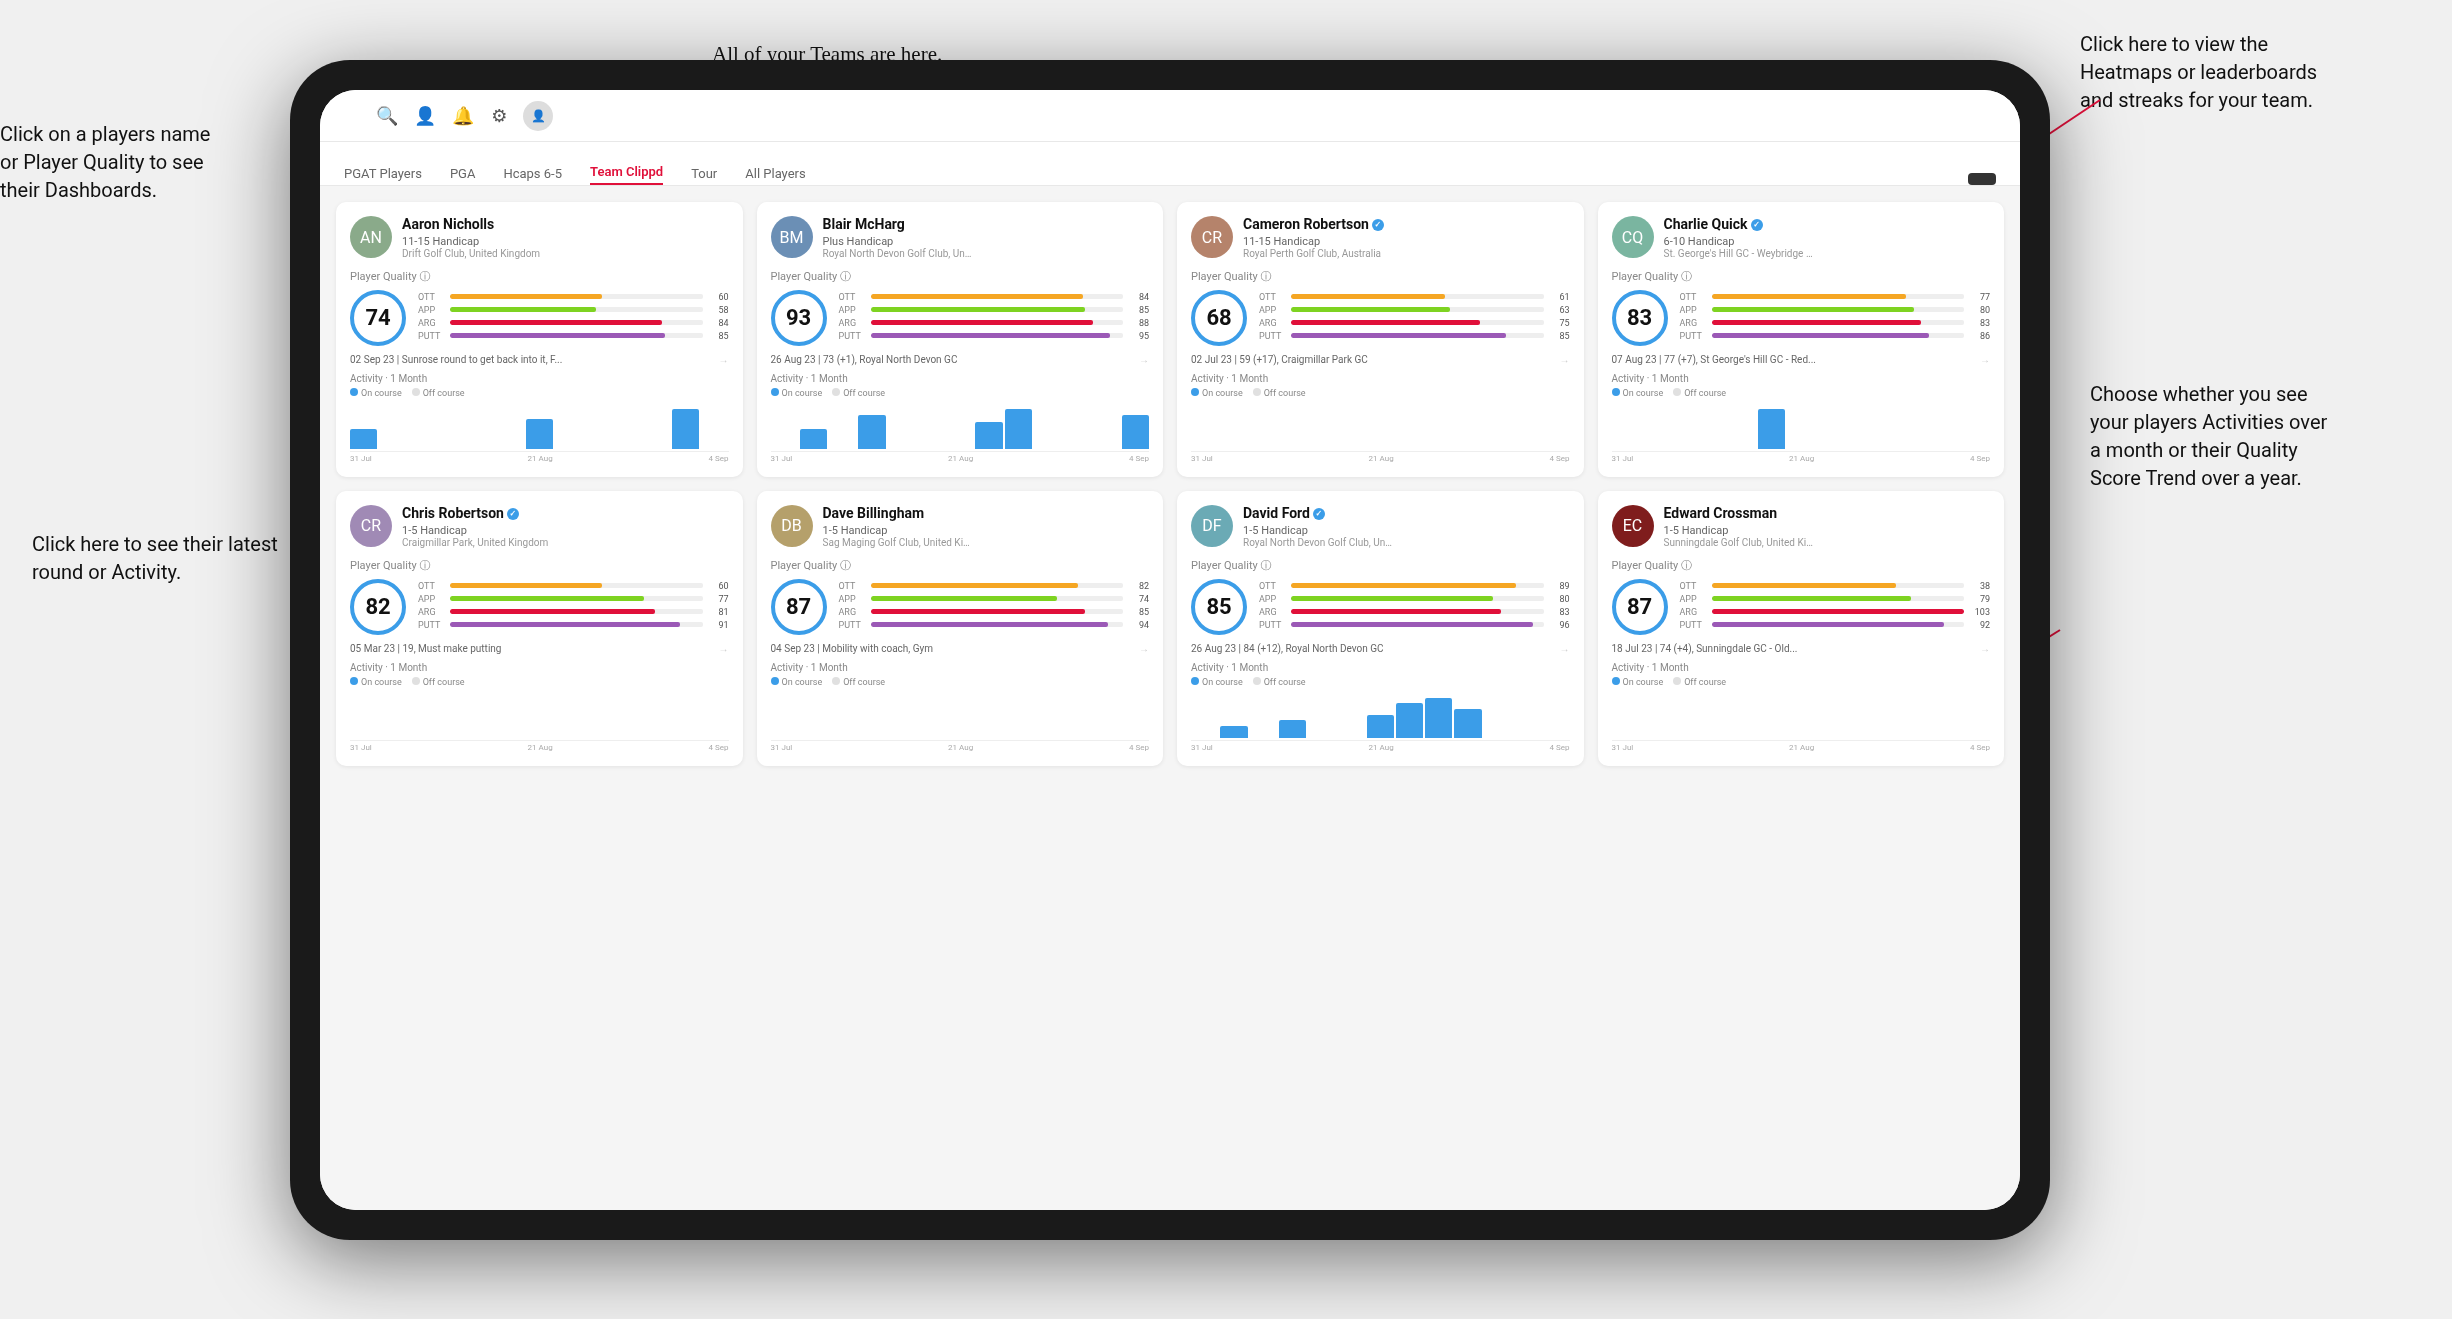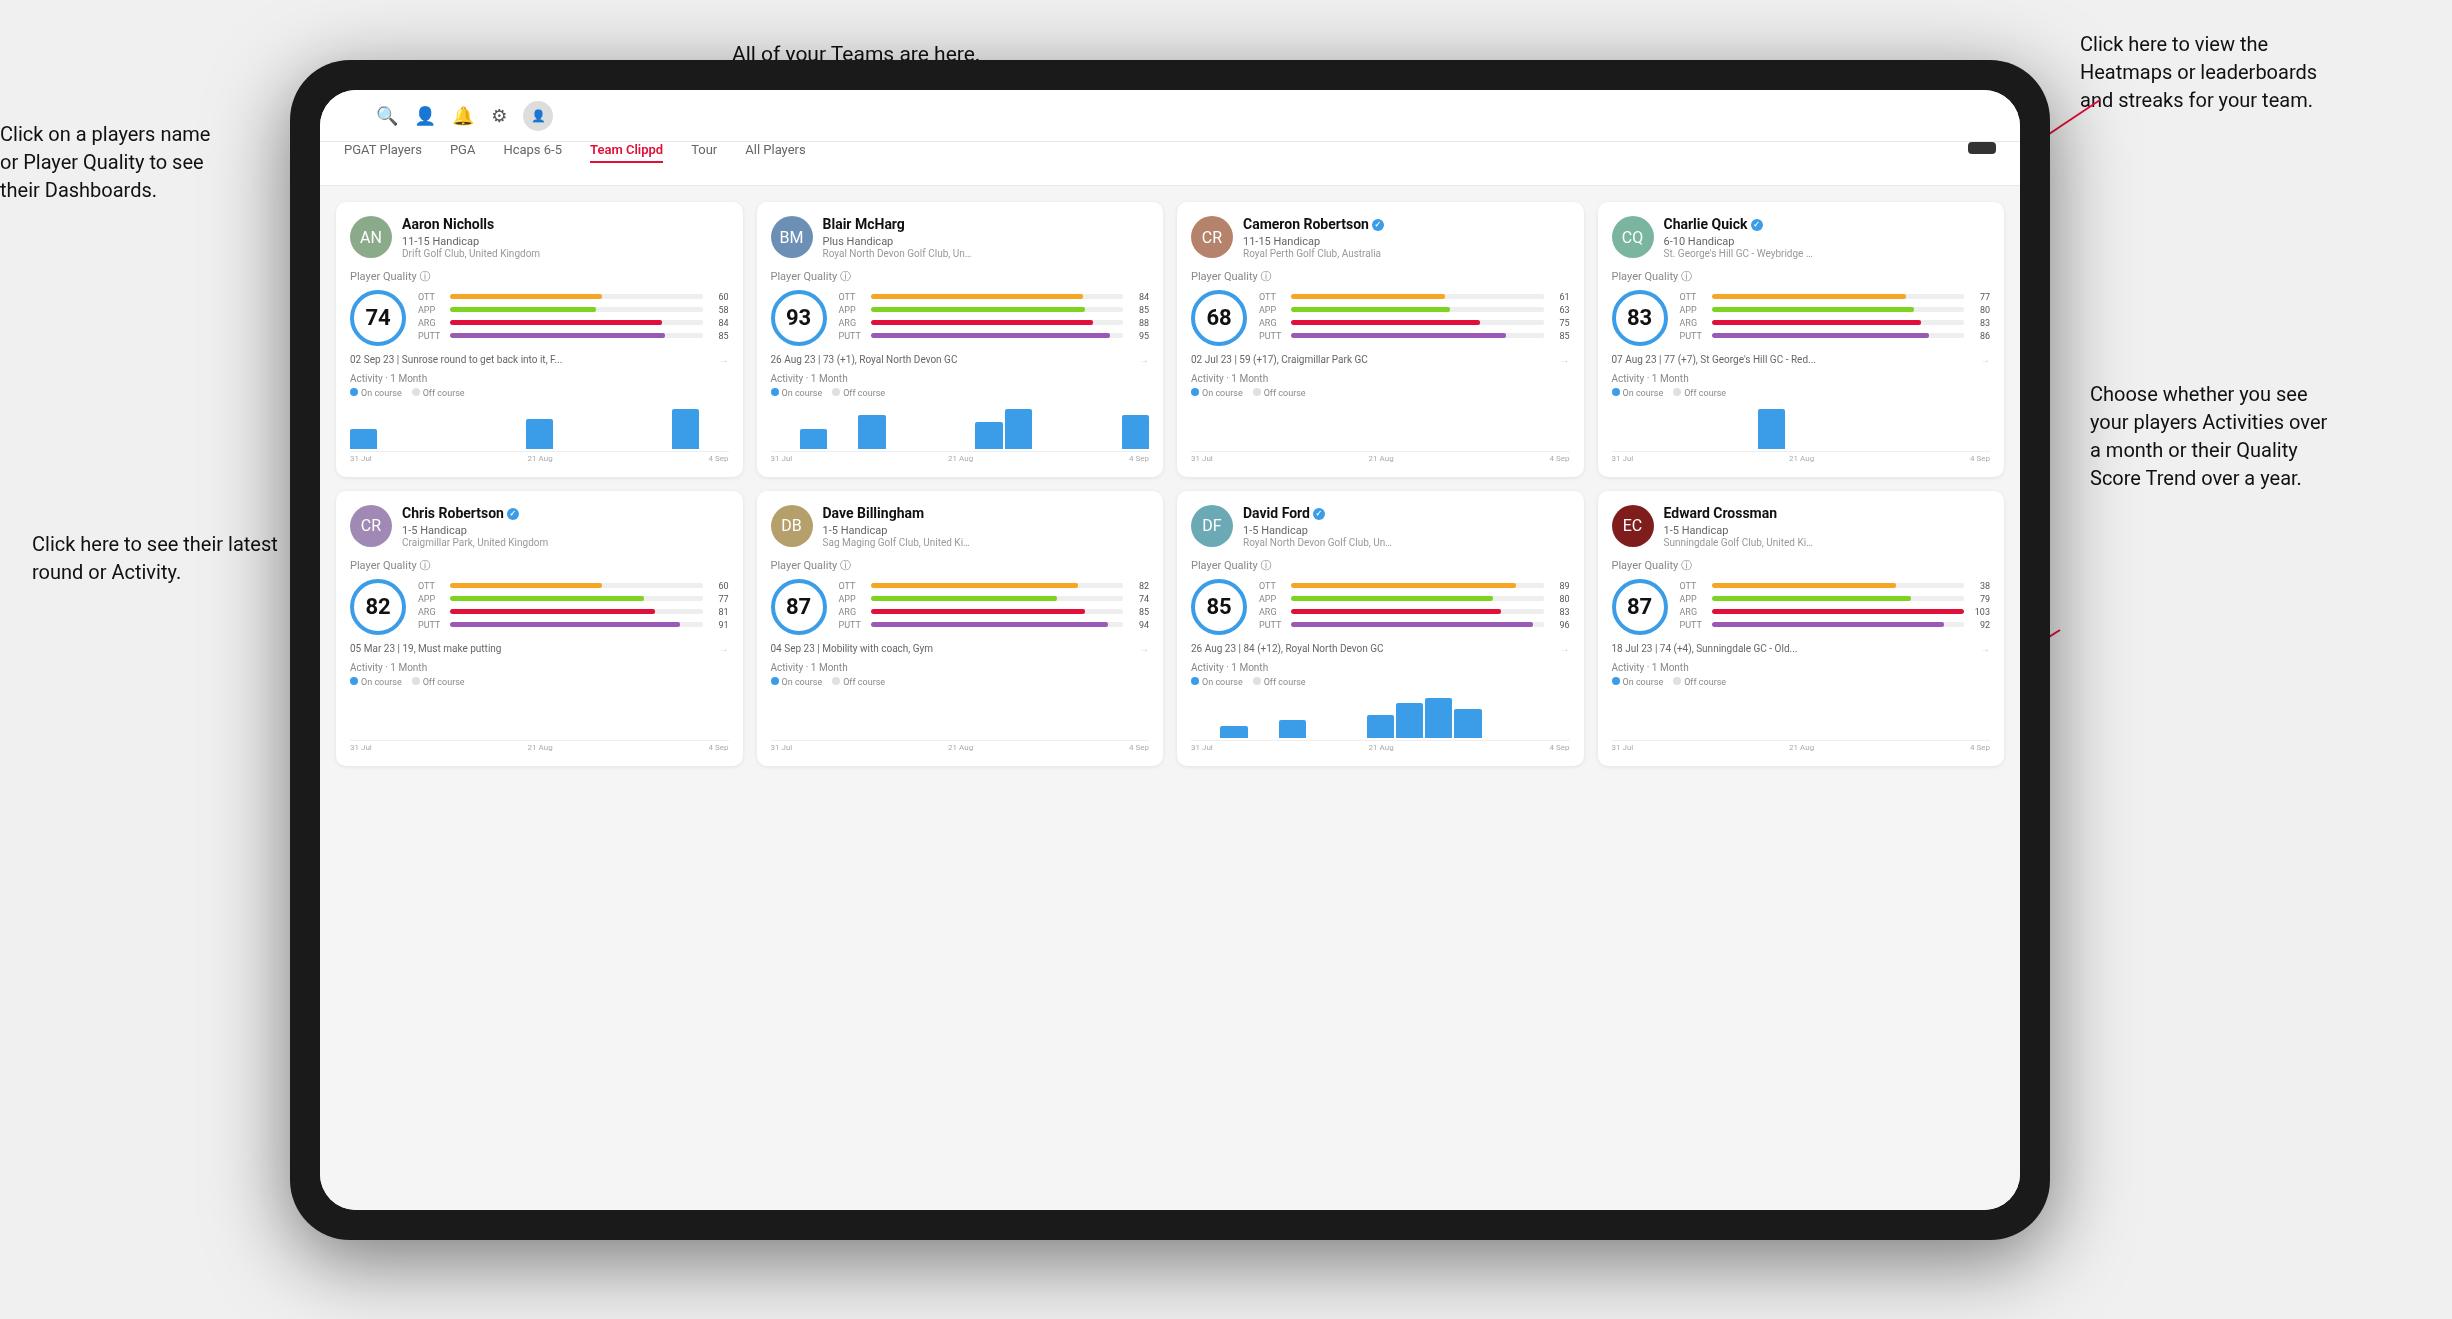"All of your Teams are" div.ann-text { font-family: none -> Liberation Serif, serif; left: 732px -> 712px }
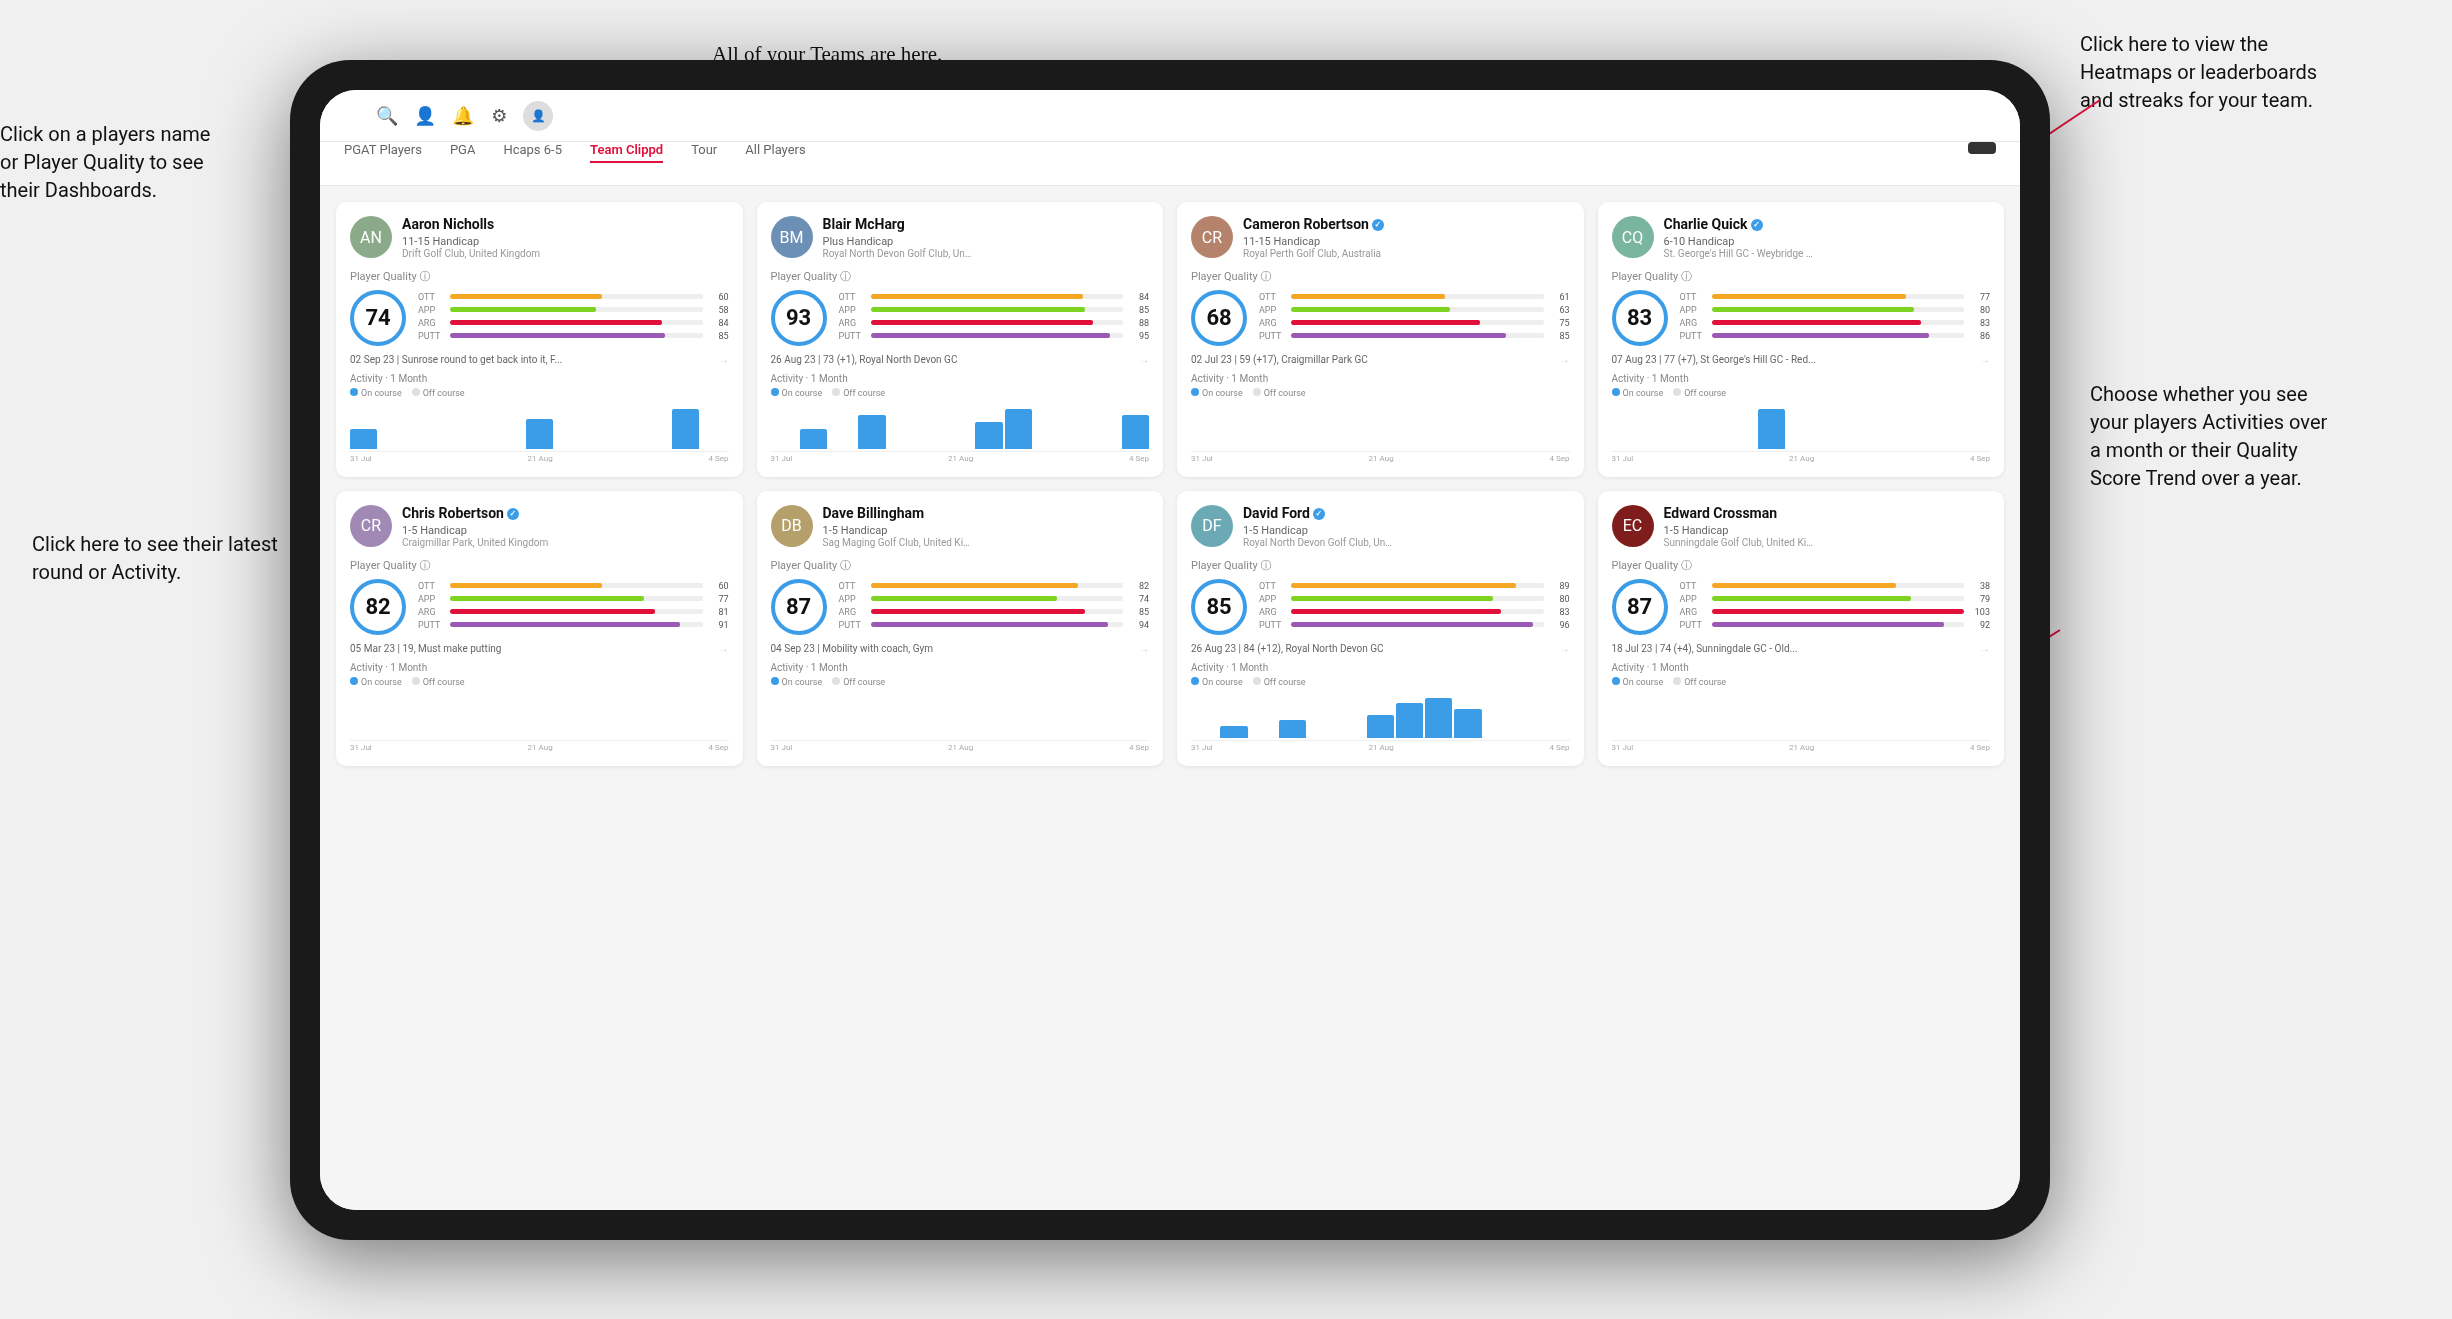"PGAT Players" .sub-nav { align-items: flex-start -> flex-end }
